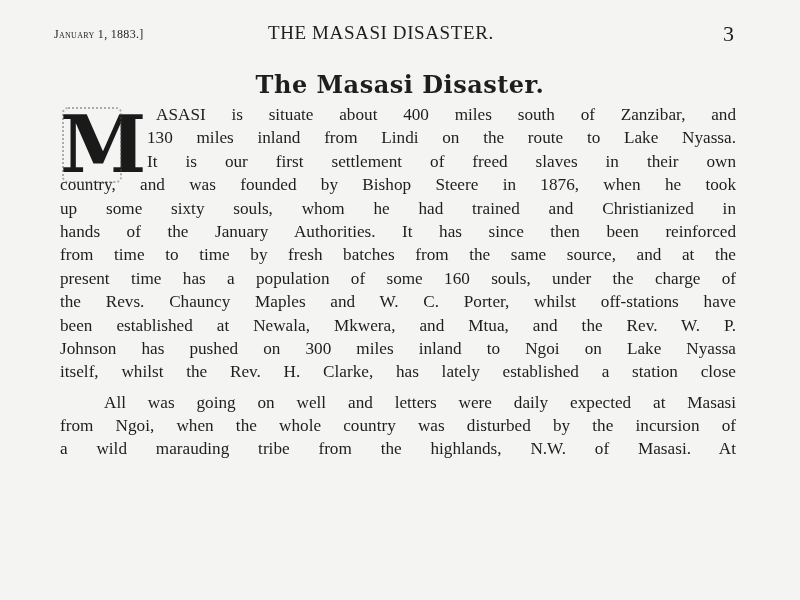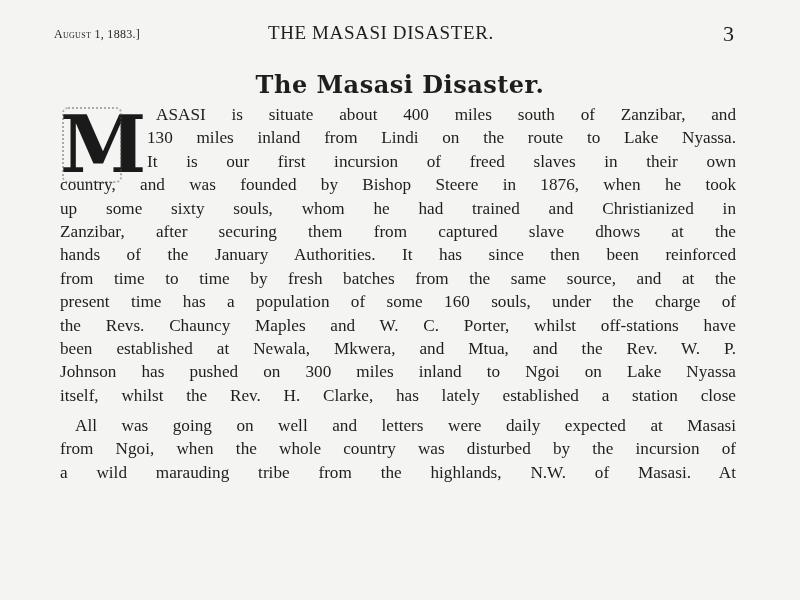"August 1, 1883.]" span.rh-date { text: August -> January }
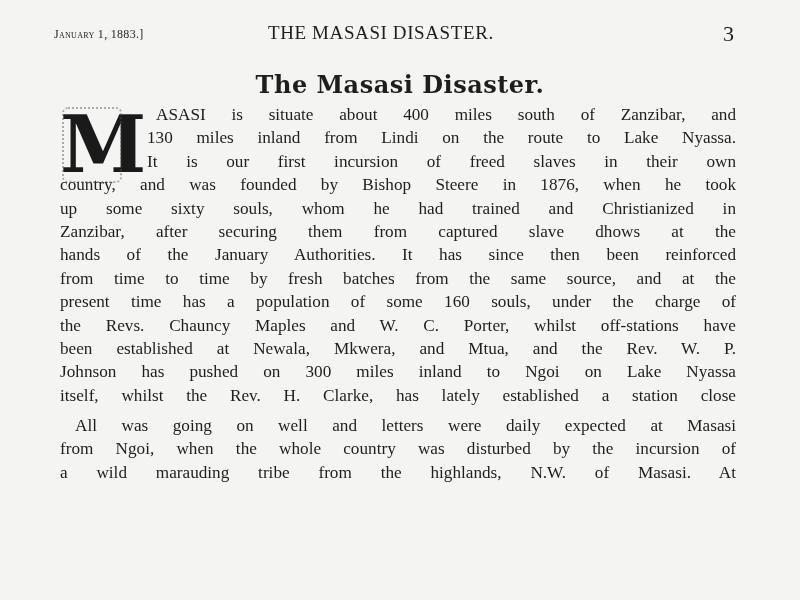"It is our first incursion" span.line { text: incursion -> settlement }
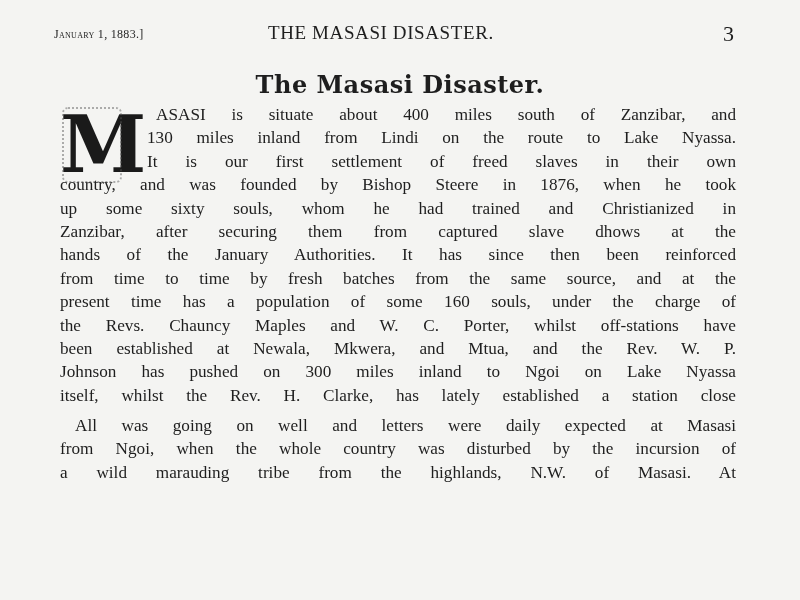"Zanzibar, after securing them from" span.line { html: <span>Zanzibar, after securing them from captured slave dhows at the</span> -> none }
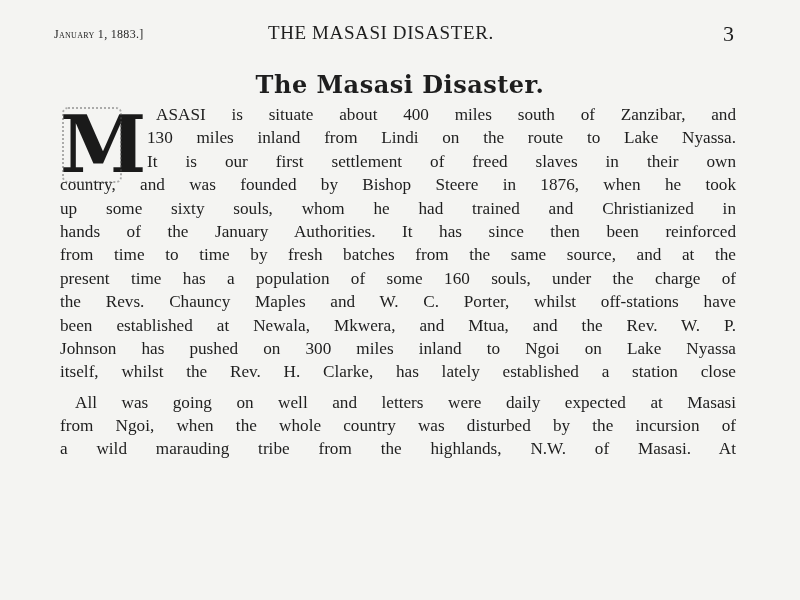"All was going on well" .line.para-start { margin-left: 15px -> 44px }
